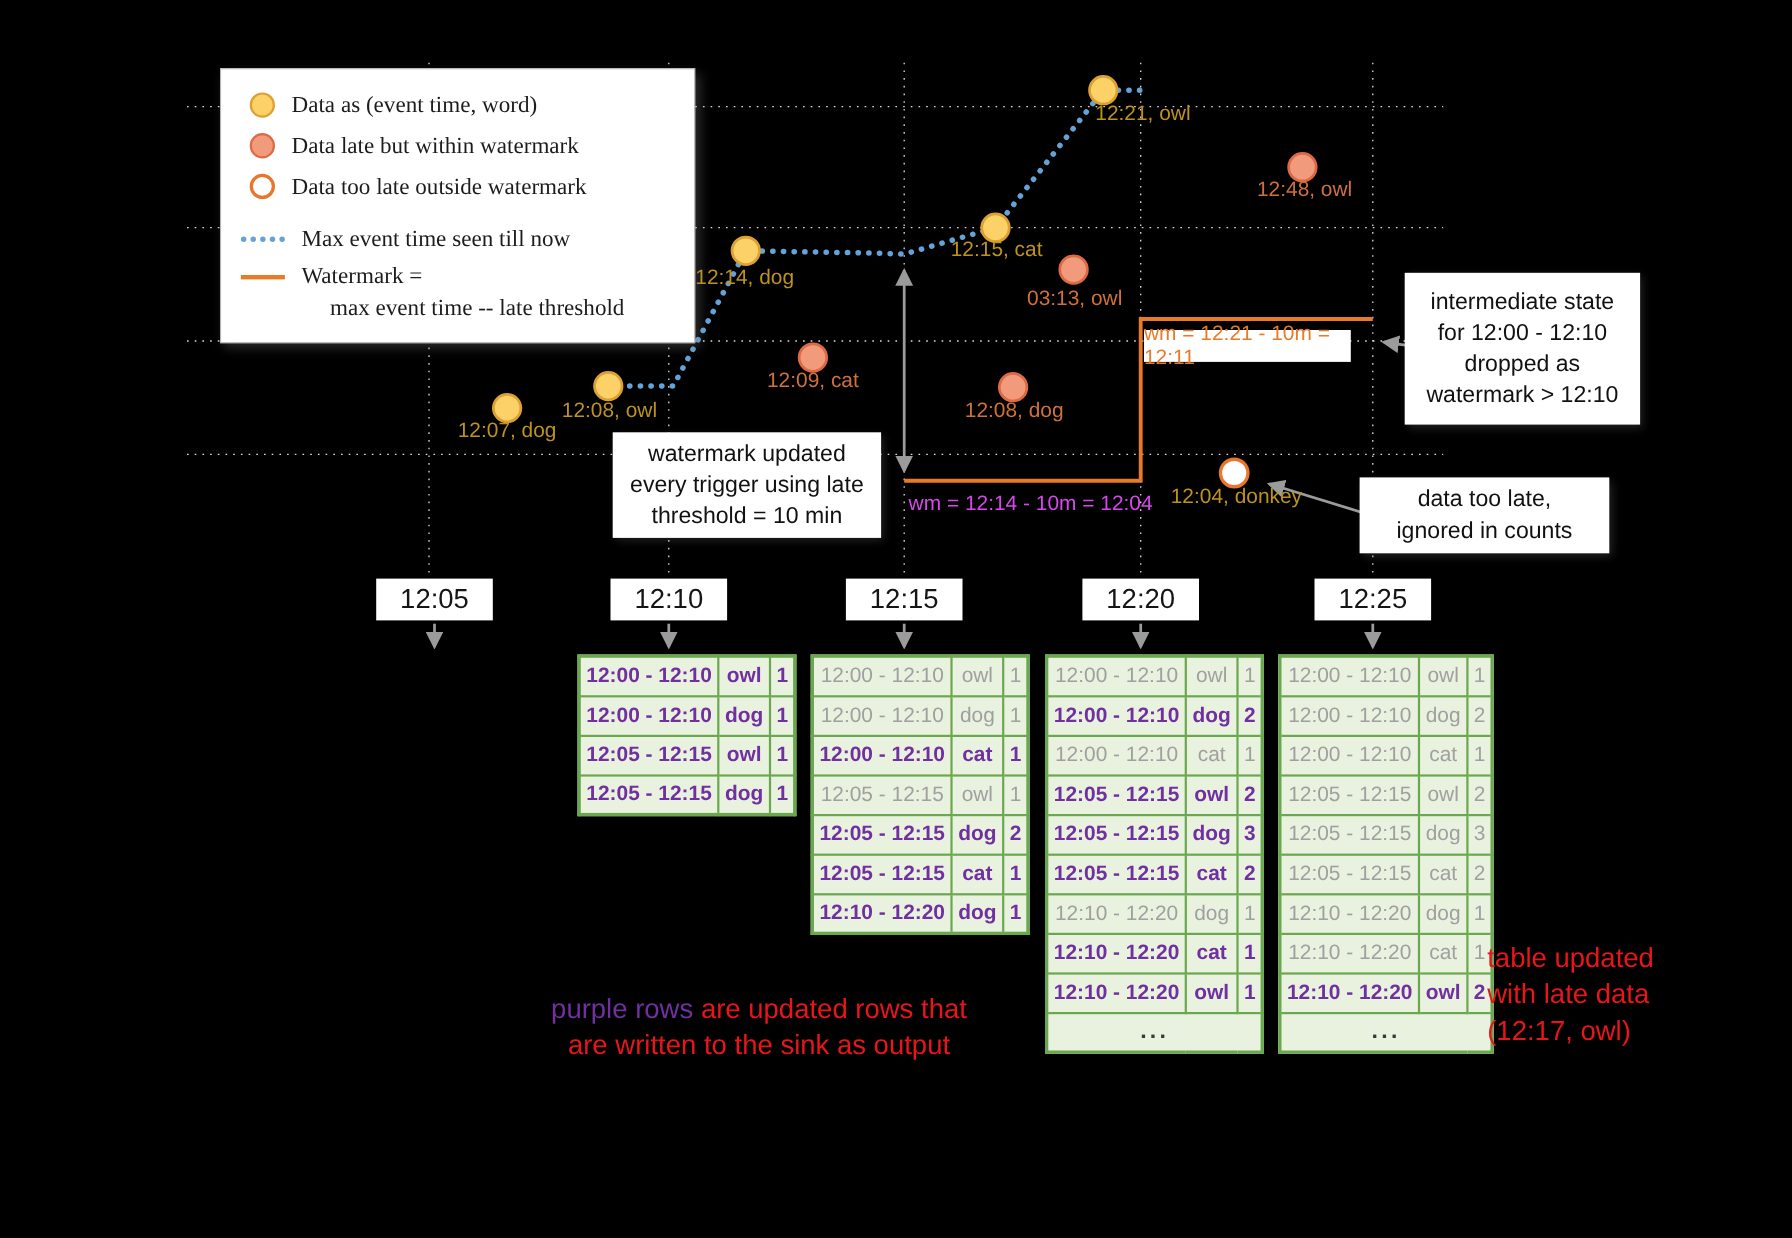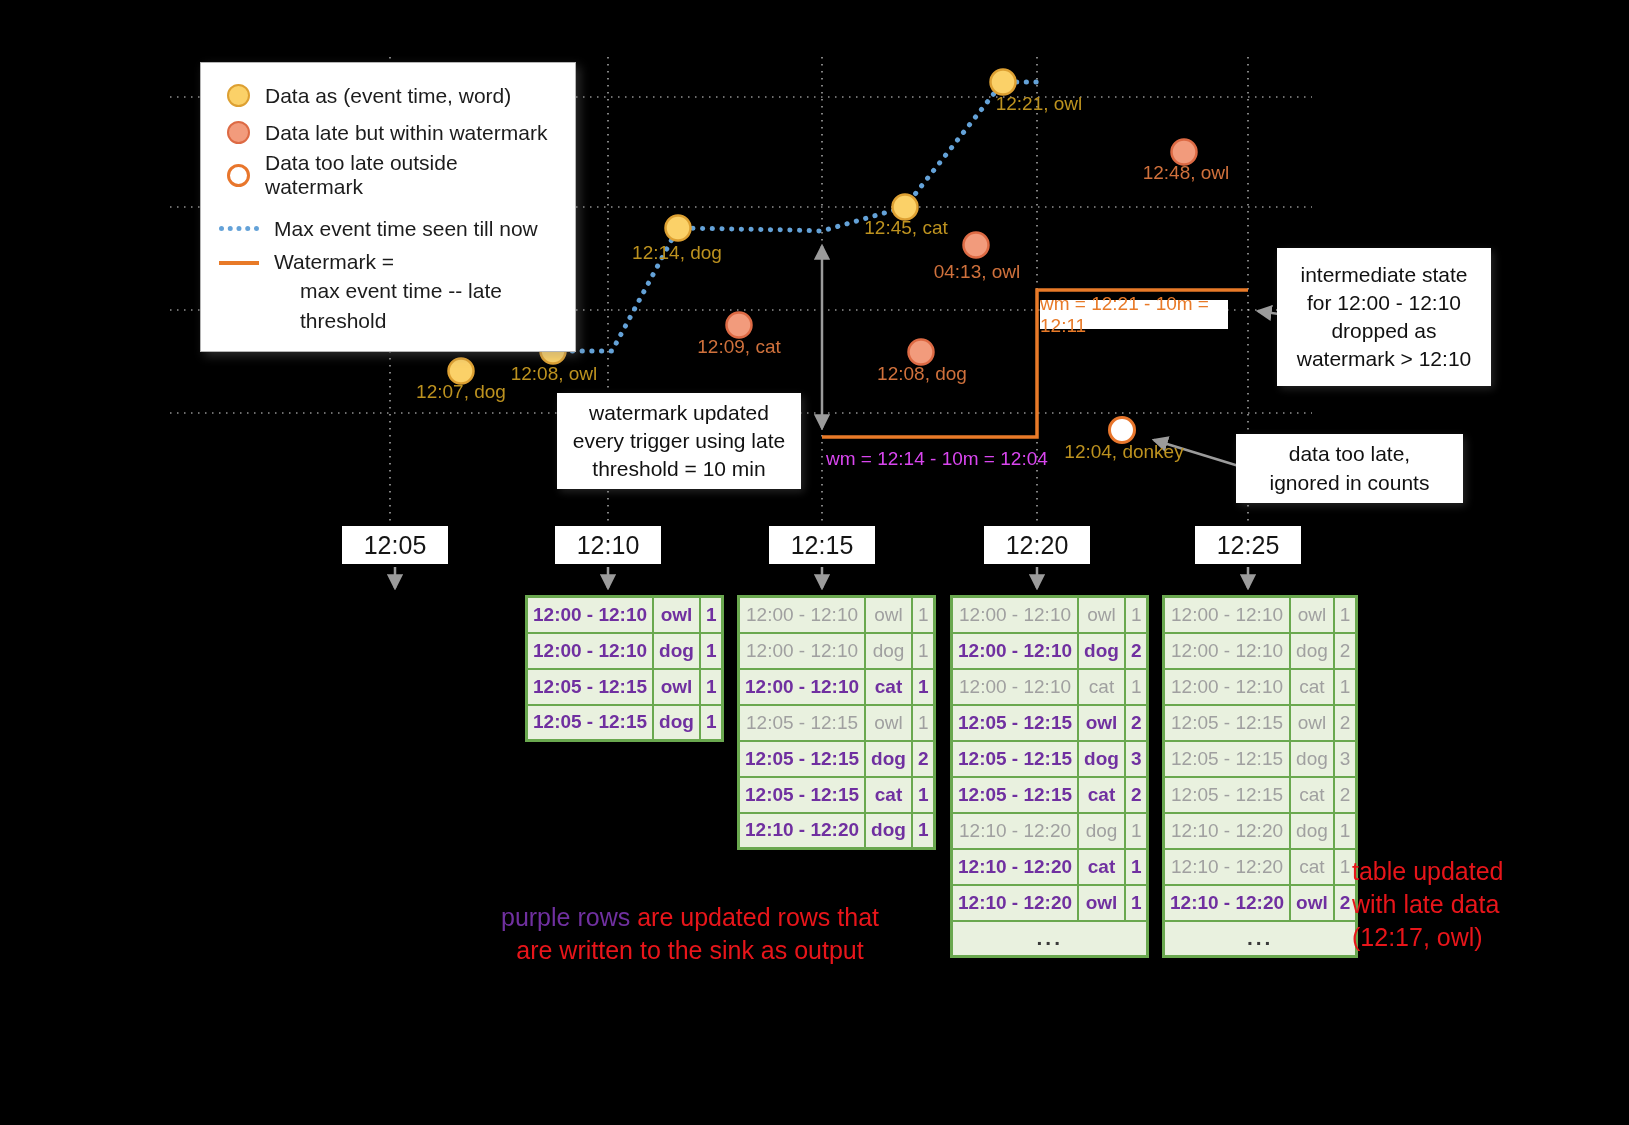"Data as (event time, word)" .legend { font-family: none -> Liberation Serif, serif; width: 376px -> 432px }
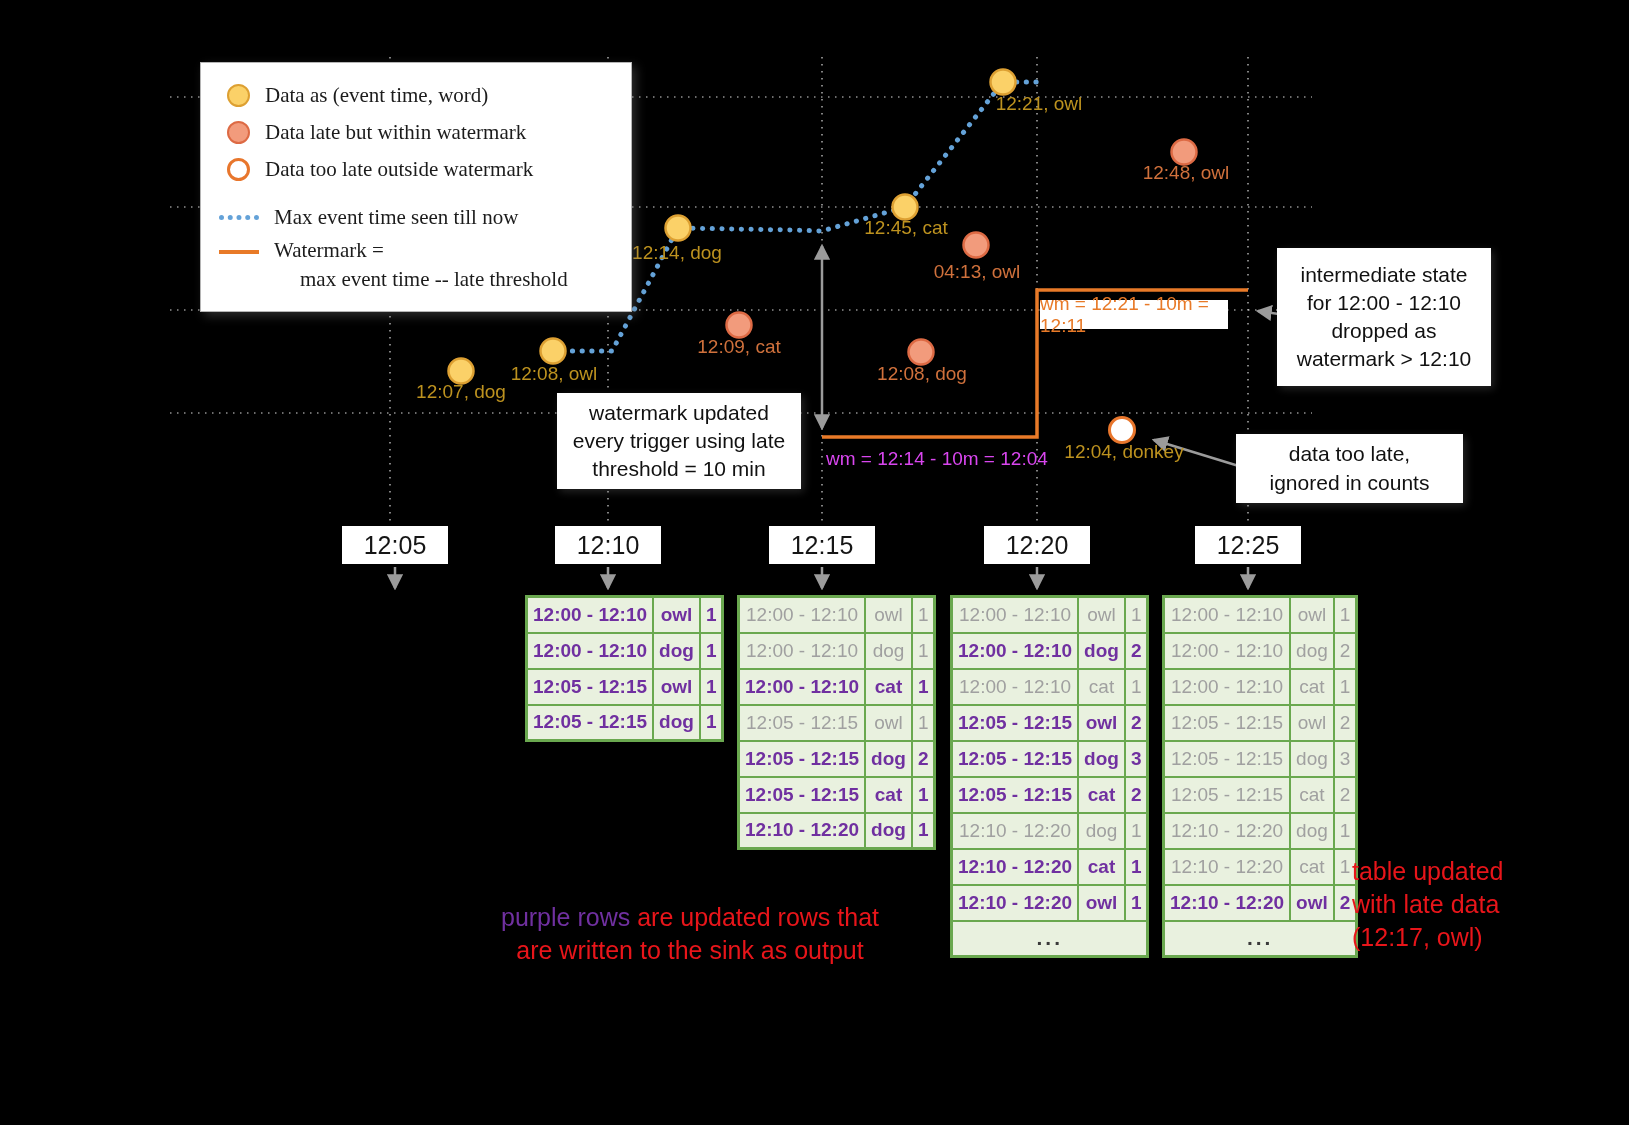"12:45, cat" div.point-label { text: 12:45 -> 12:15 }
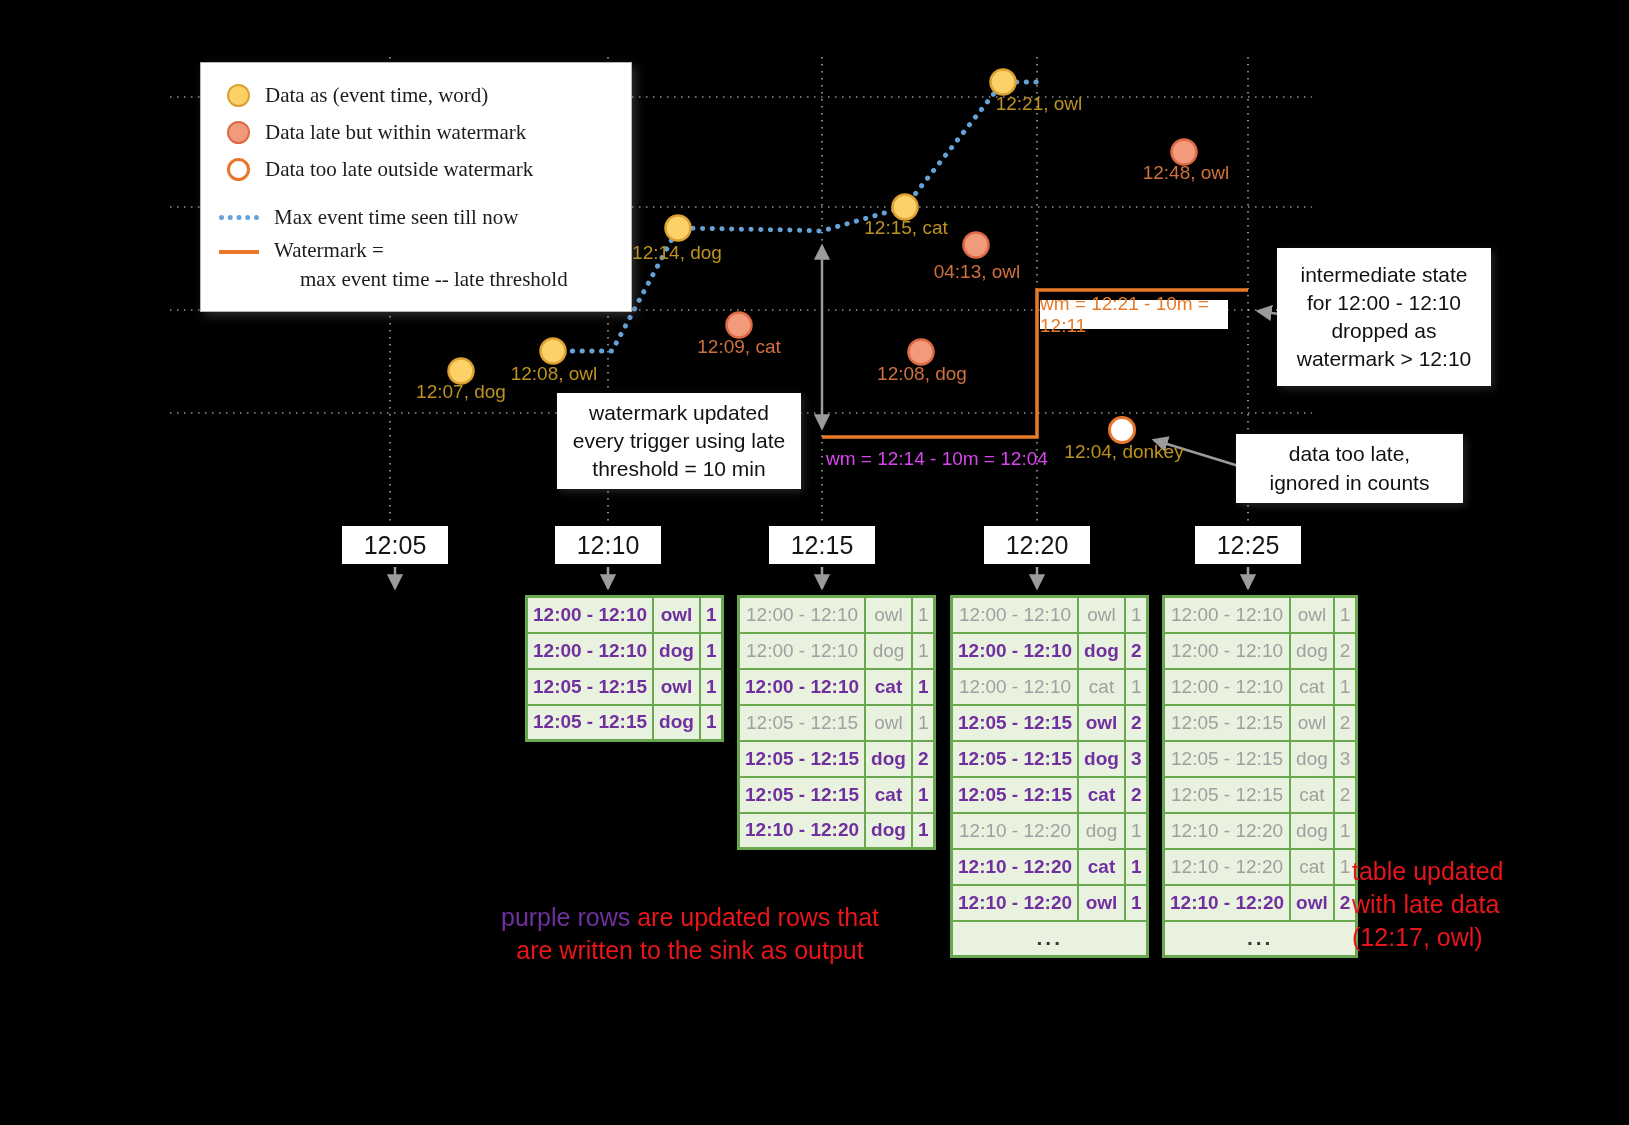"04:13, owl" div.point-label { text: 04:13 -> 03:13 }
